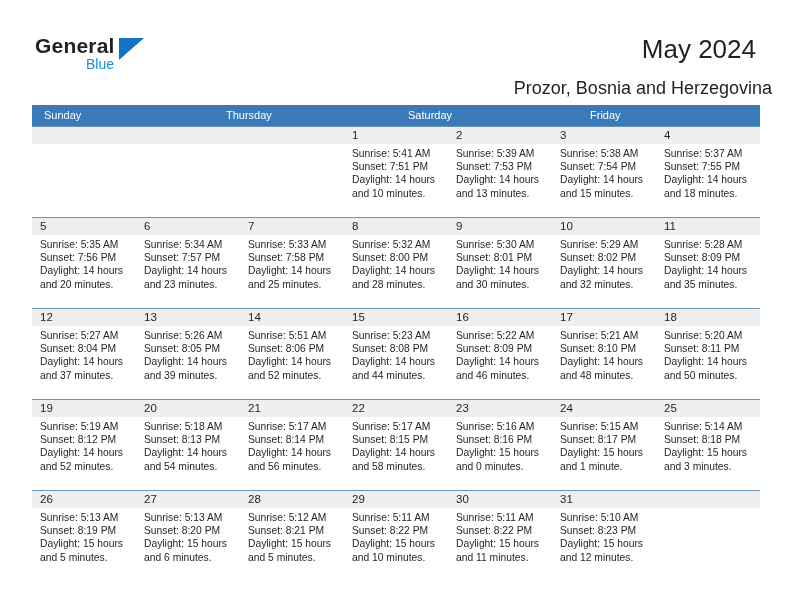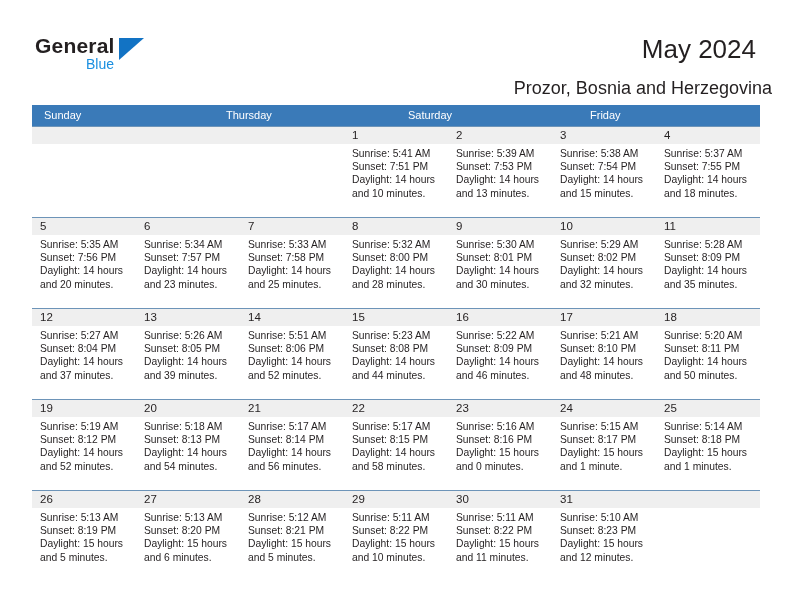"and 1 minutes." div { text: 1 -> 3 }
